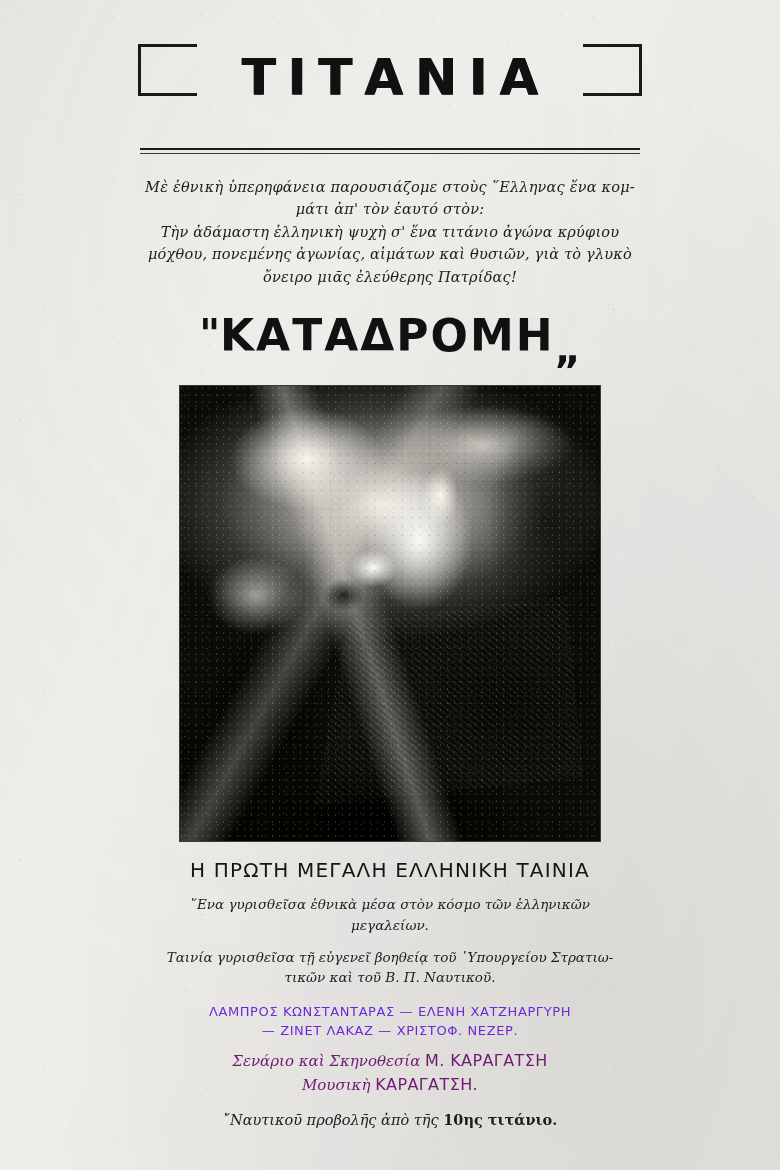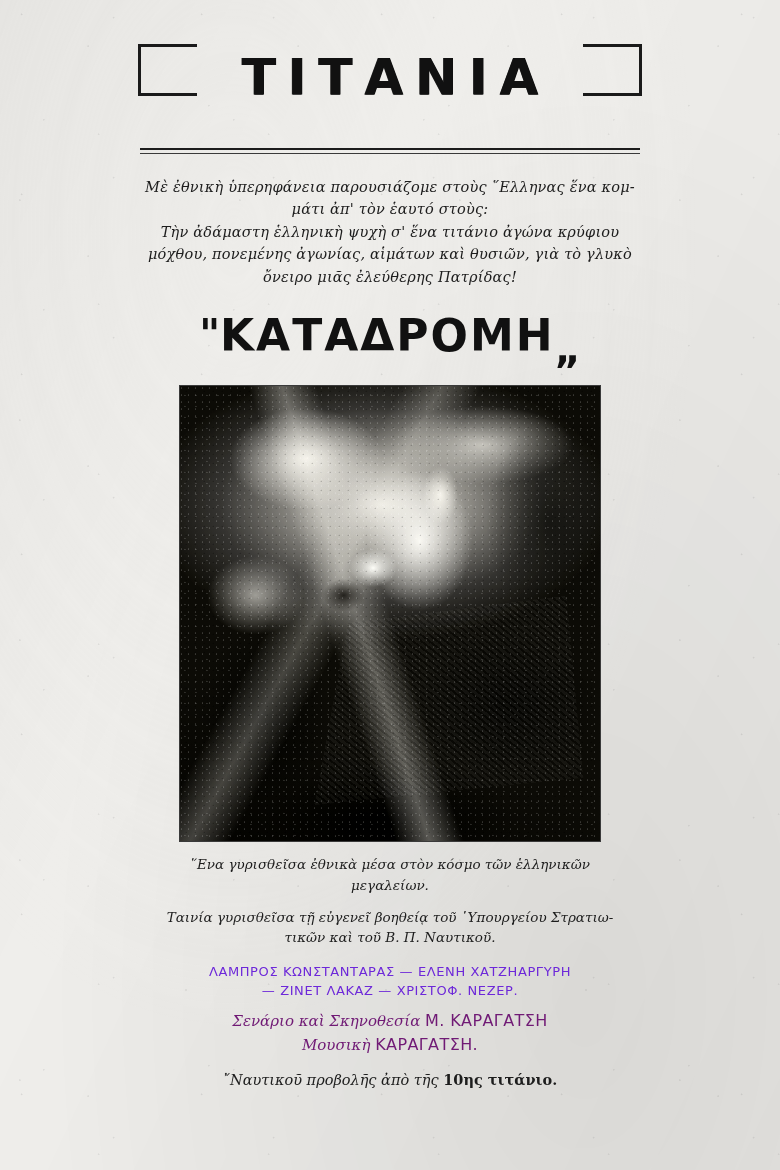"μάτι ἀπ' τὸν ἑαυτό στοὺς:" span { text: στοὺς -> στὸν }
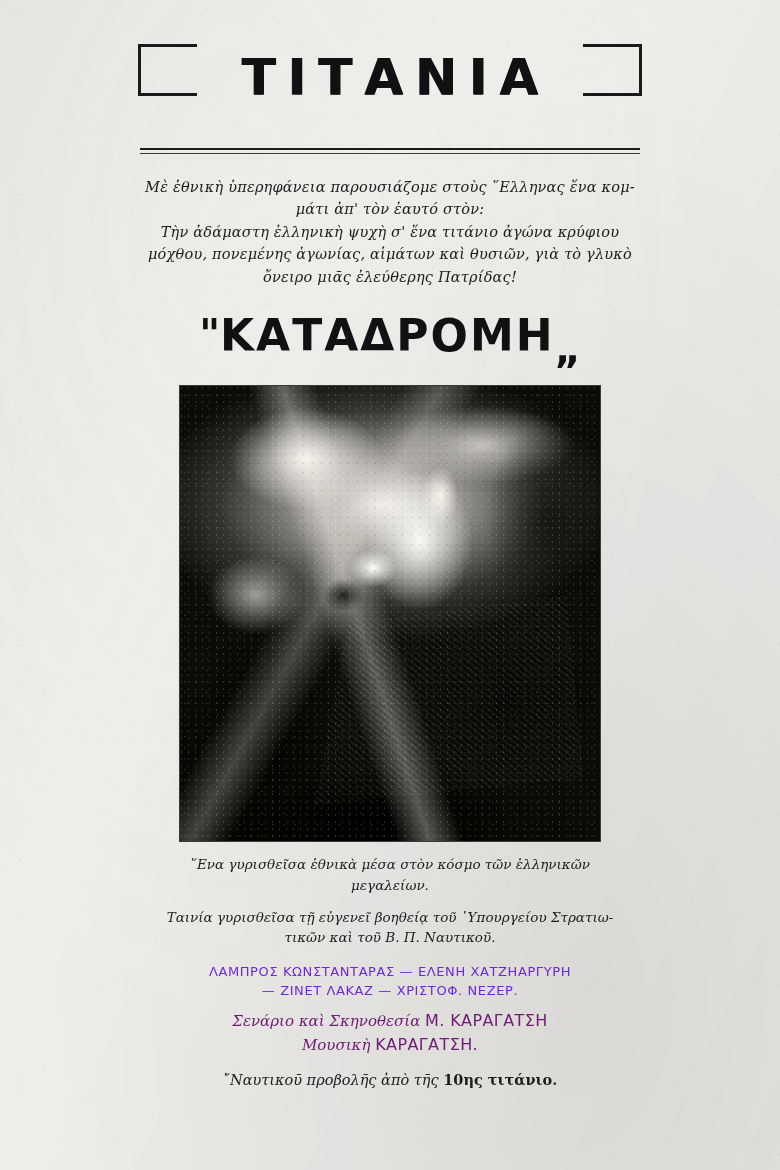"Η ΠΡΩΤΗ ΜΕΓΑΛΗ ΕΛΛΗΝΙΚΗ ΤΑΙΝΙΑ" p.tagline { html: none -> <p>Η ΠΡΩΤΗ ΜΕΓΑΛΗ ΕΛΛΗΝΙΚΗ ΤΑΙΝΙΑ</p> }
